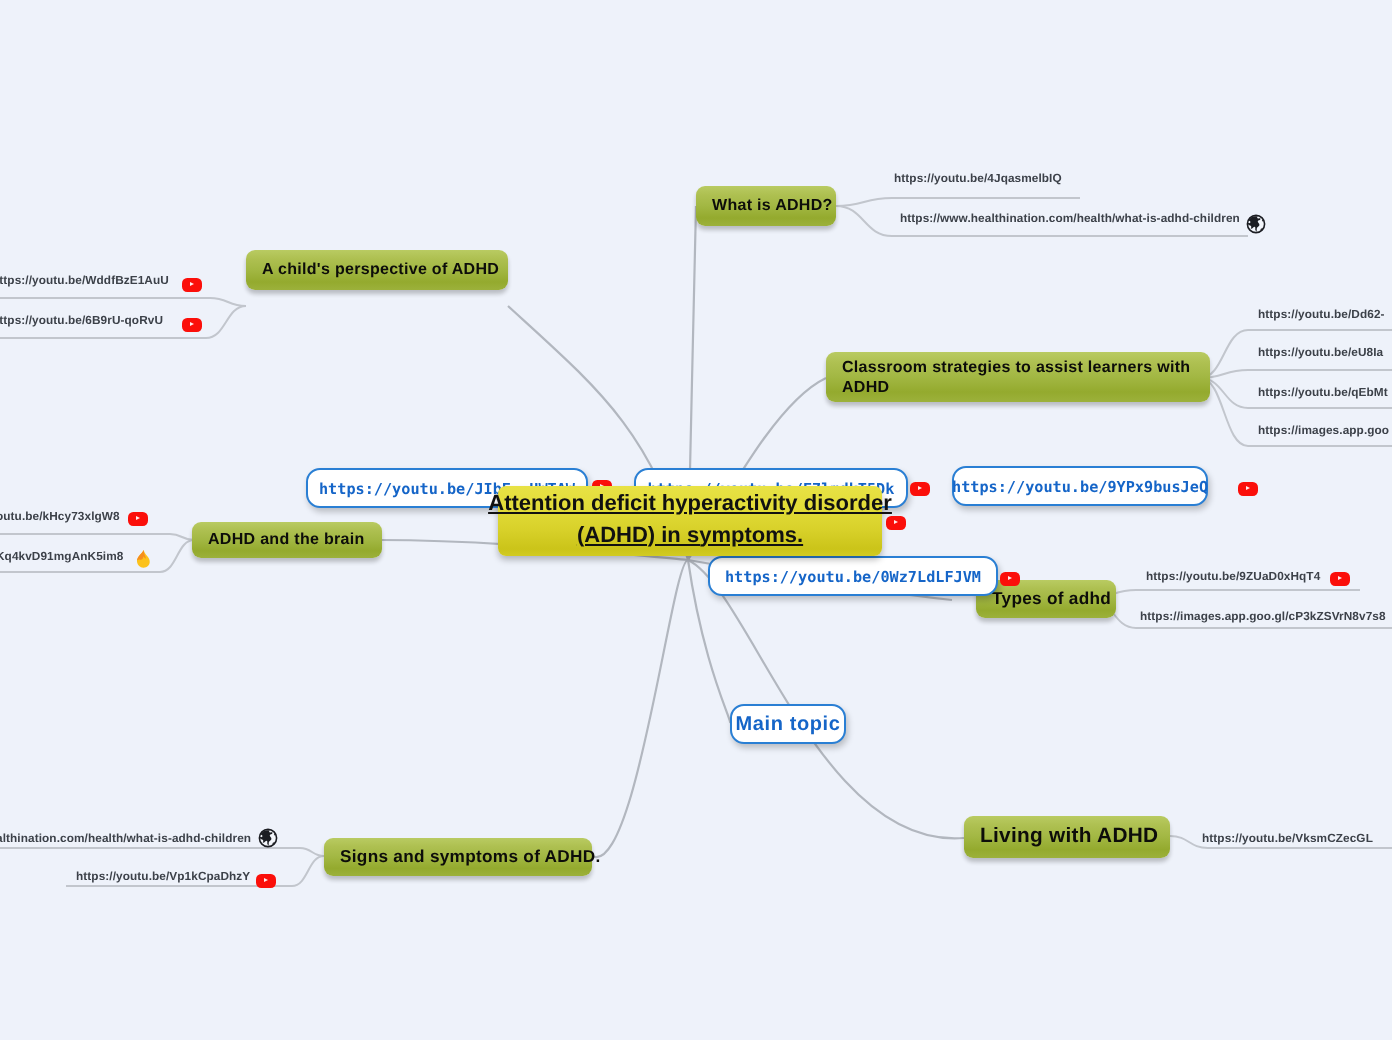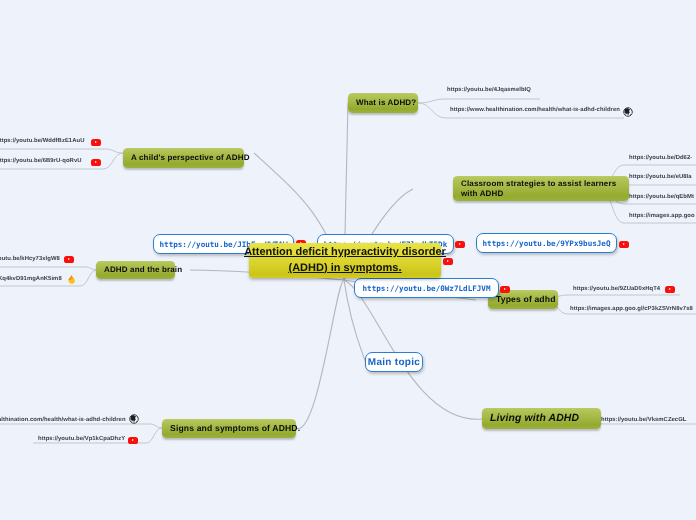"A child's perspective of ADHD" div.node { top: 148px -> 125px; width: 121px -> 131px }
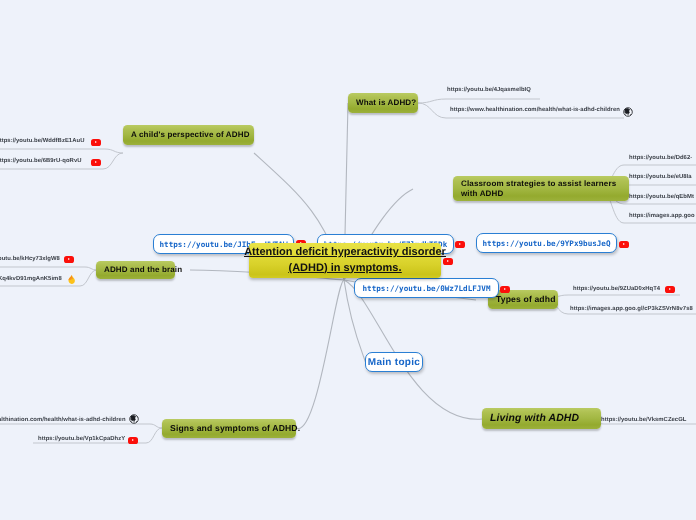"Classroom strategies to assist learners" div.node { margin-left: 40px -> none; width: 176px -> 192px }
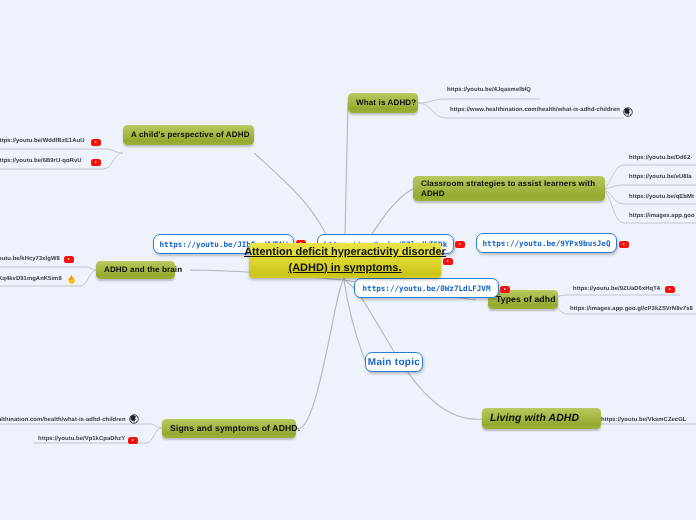"https://youtu.be/9YPx9busJeQ" div.node { width: 141px -> 128px }
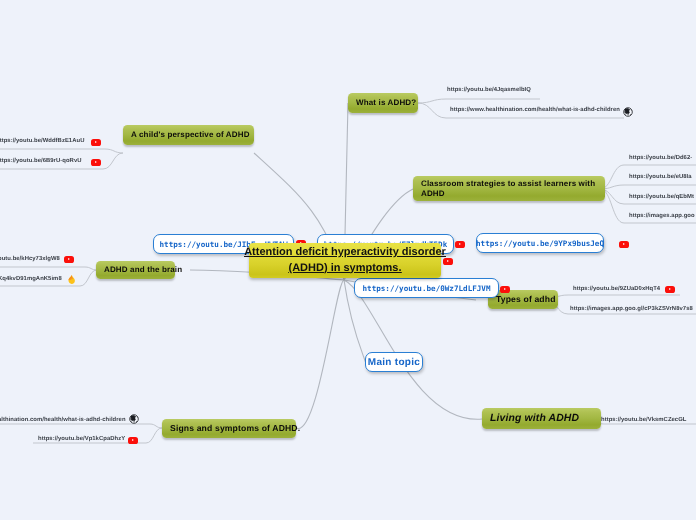"ADHD and the brain" div.node { width: 79px -> 95px }
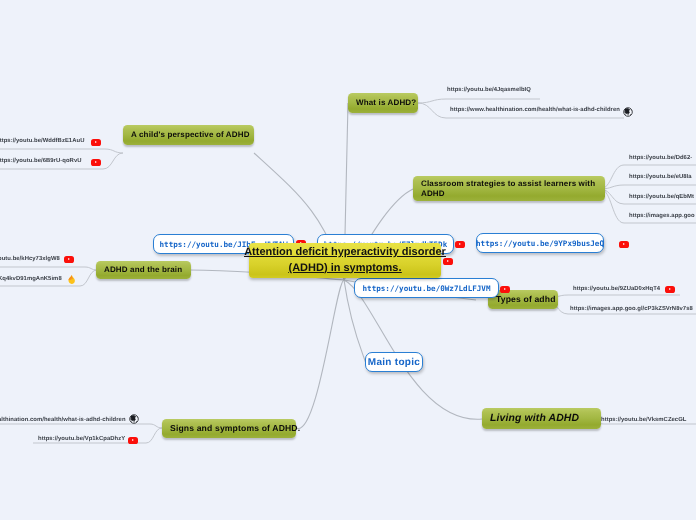"Living with ADHD" div.node { font-style: italic -> none; width: 119px -> 103px }
